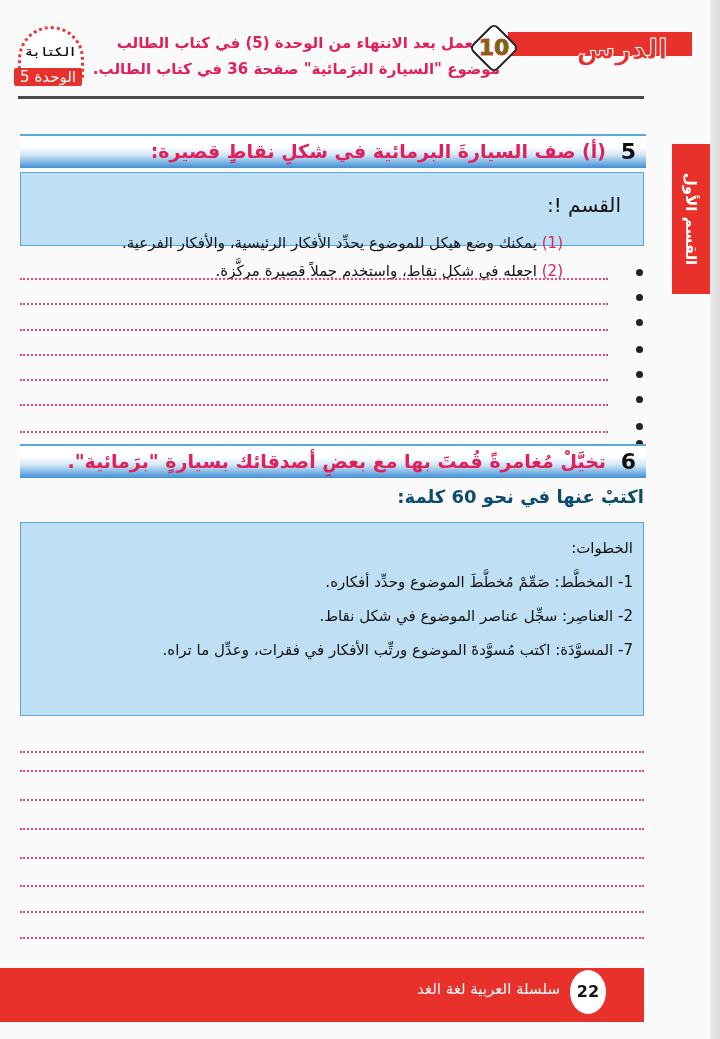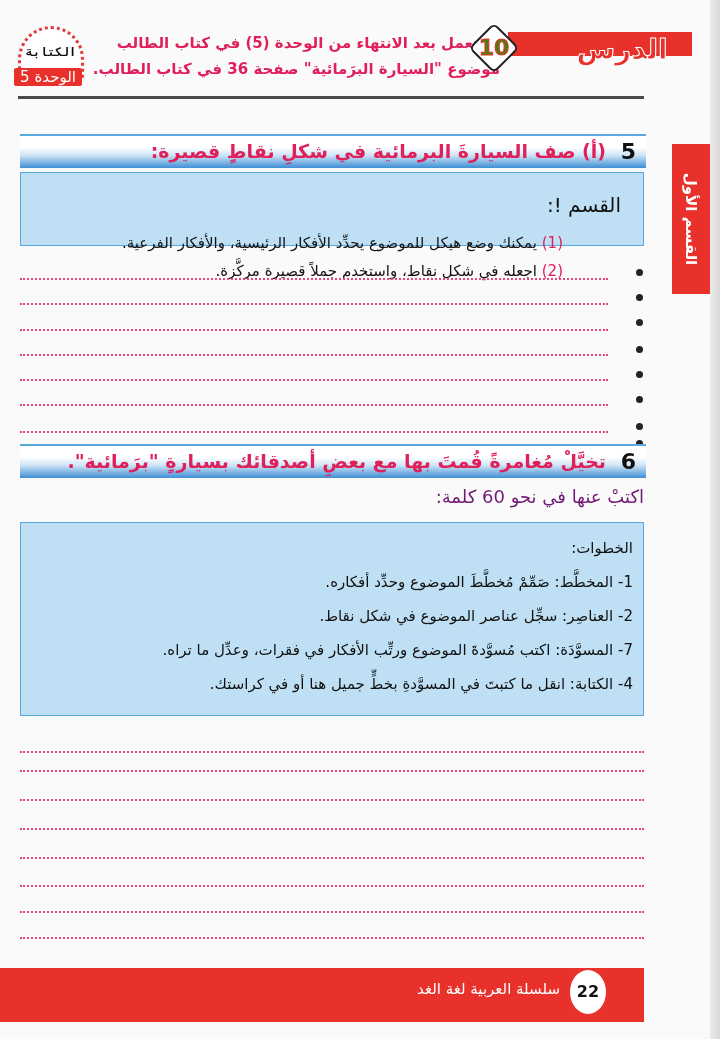"اكتبْ عنها في نحو 60" .subtitle { color: #701a75 -> #0c4a6e; font-weight: normal -> bold }
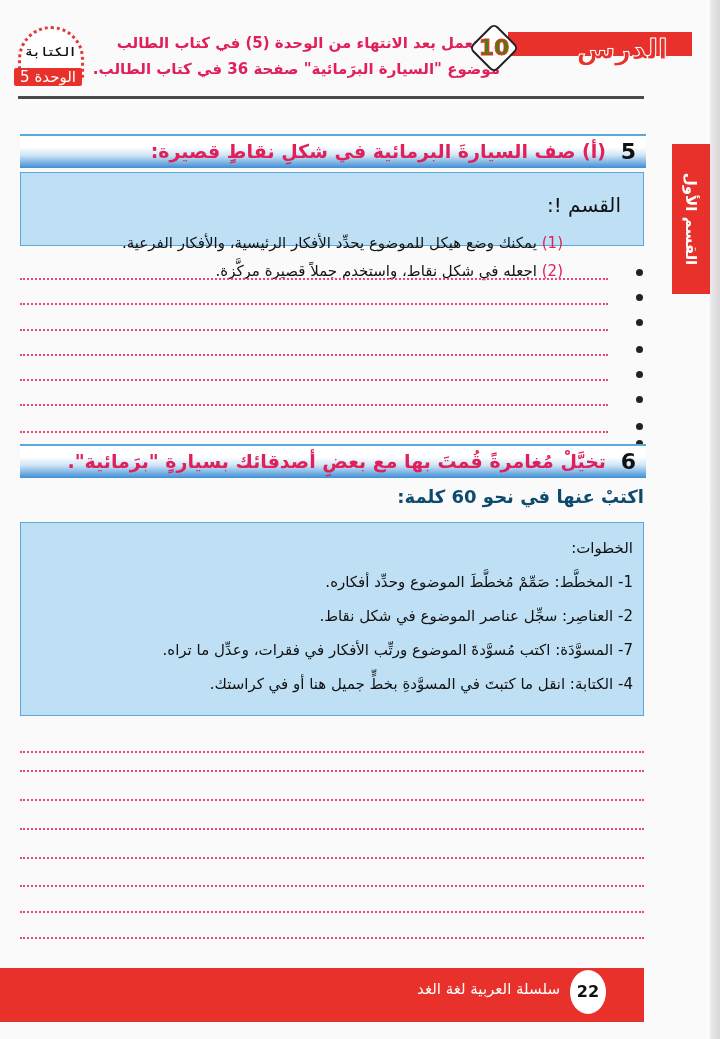"4- الكتابة: انقل ما كتبتَ" div { html: <div>4- الكتابة: انقل ما كتبتَ في المسوَّدةِ بخطٍّ جميل هنا أو في كراستك.</div> -> none }
